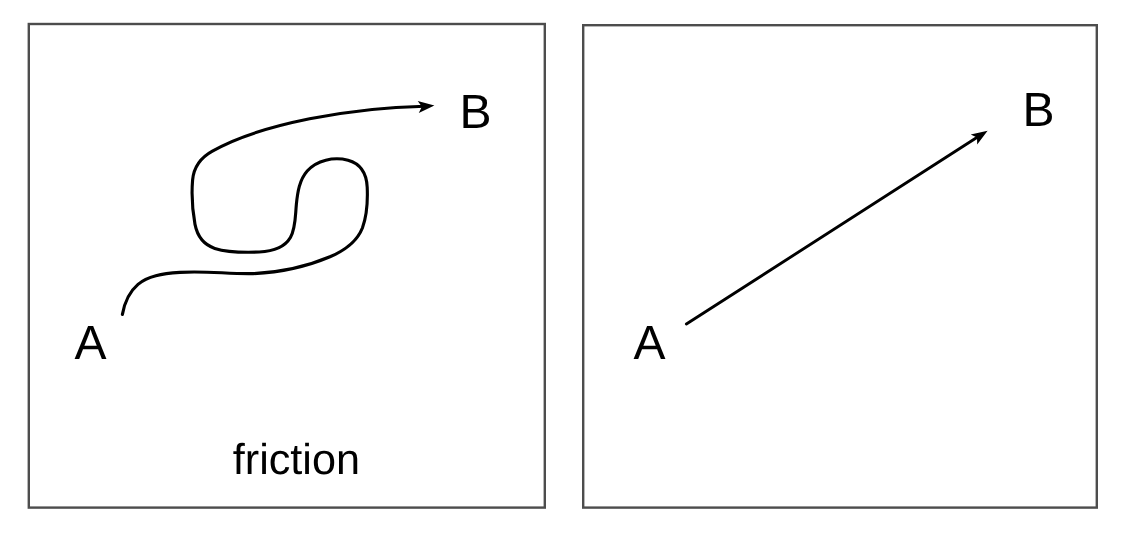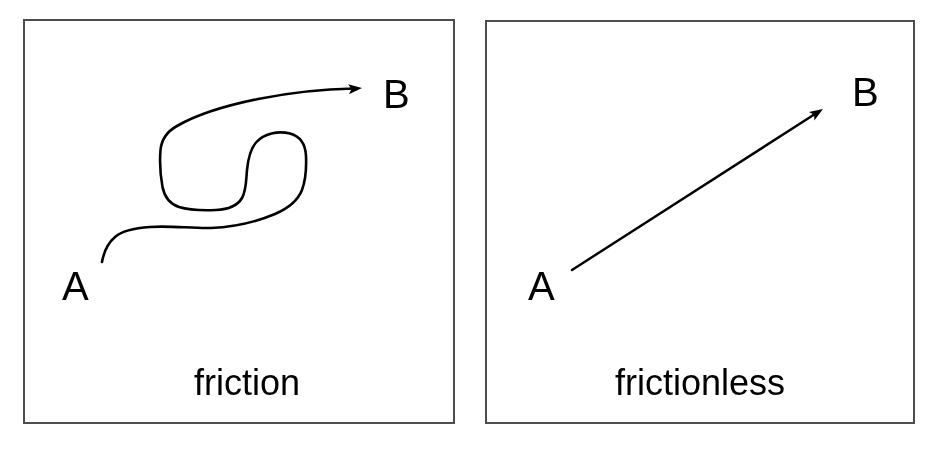"frictionless" div.caption { html: <div>frictionless</div> -> none }
